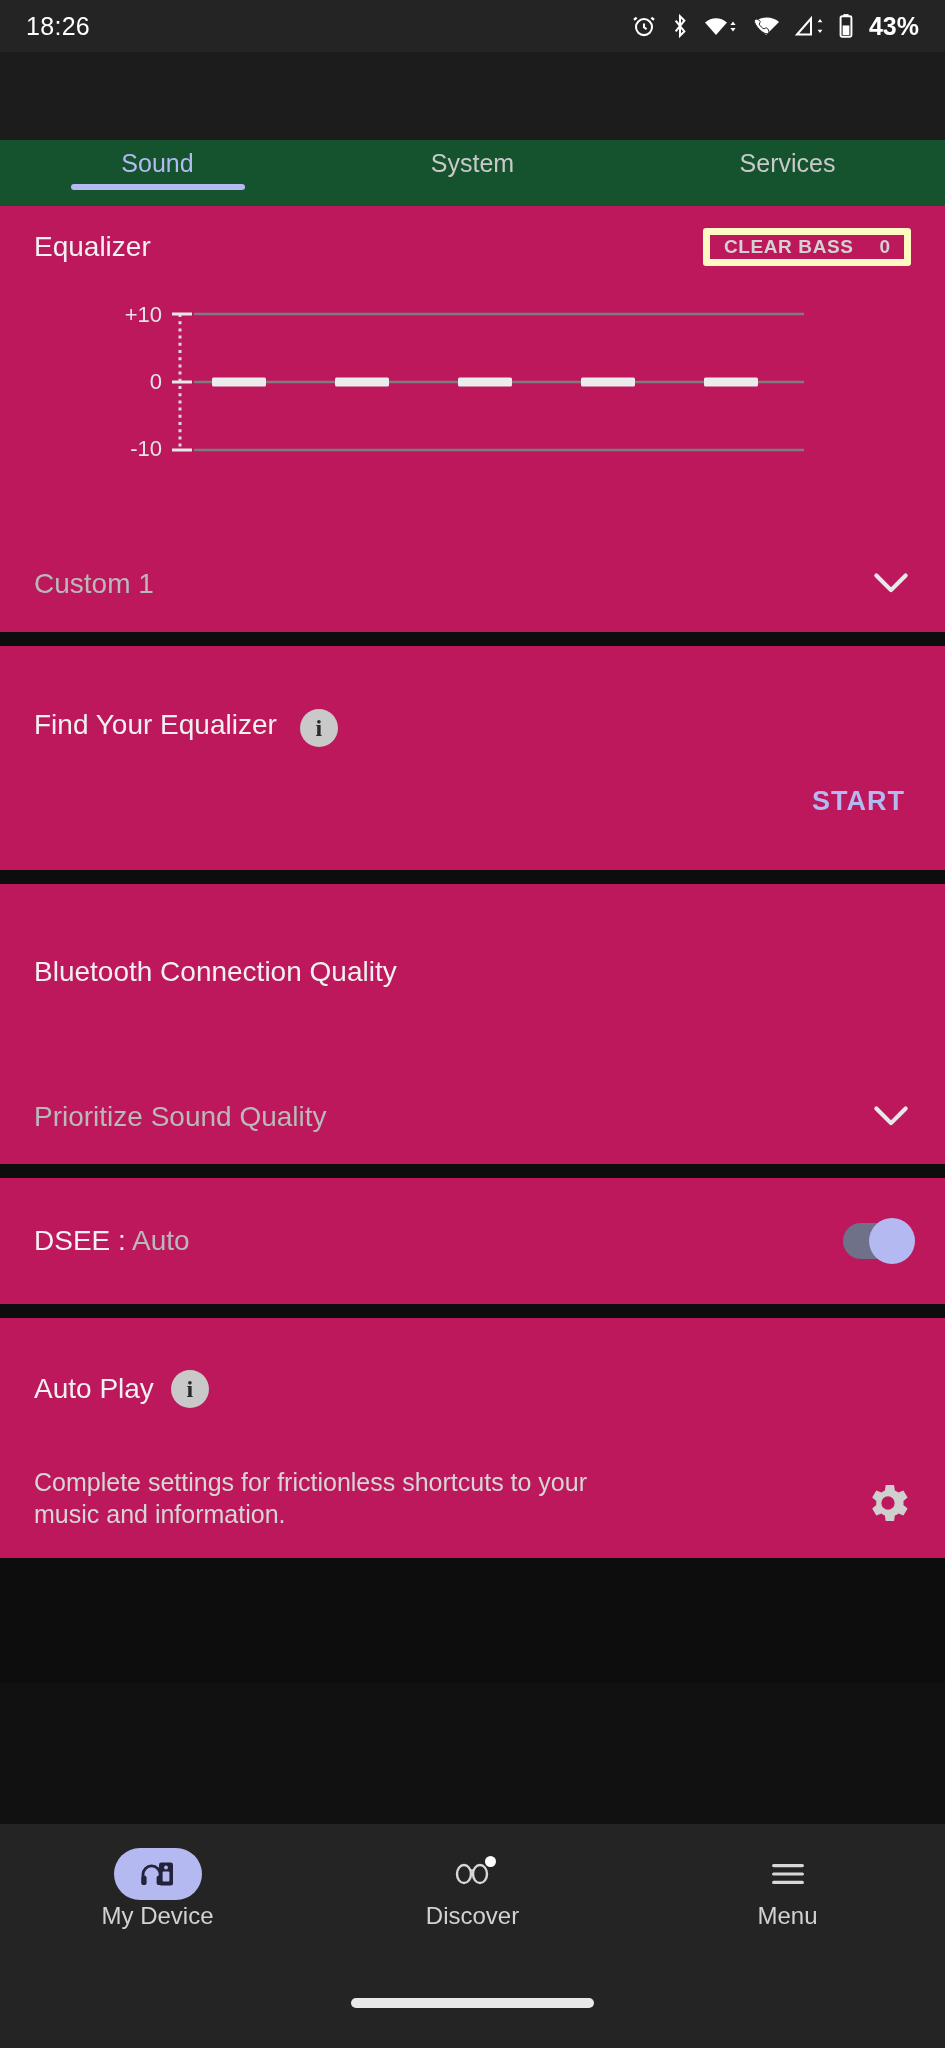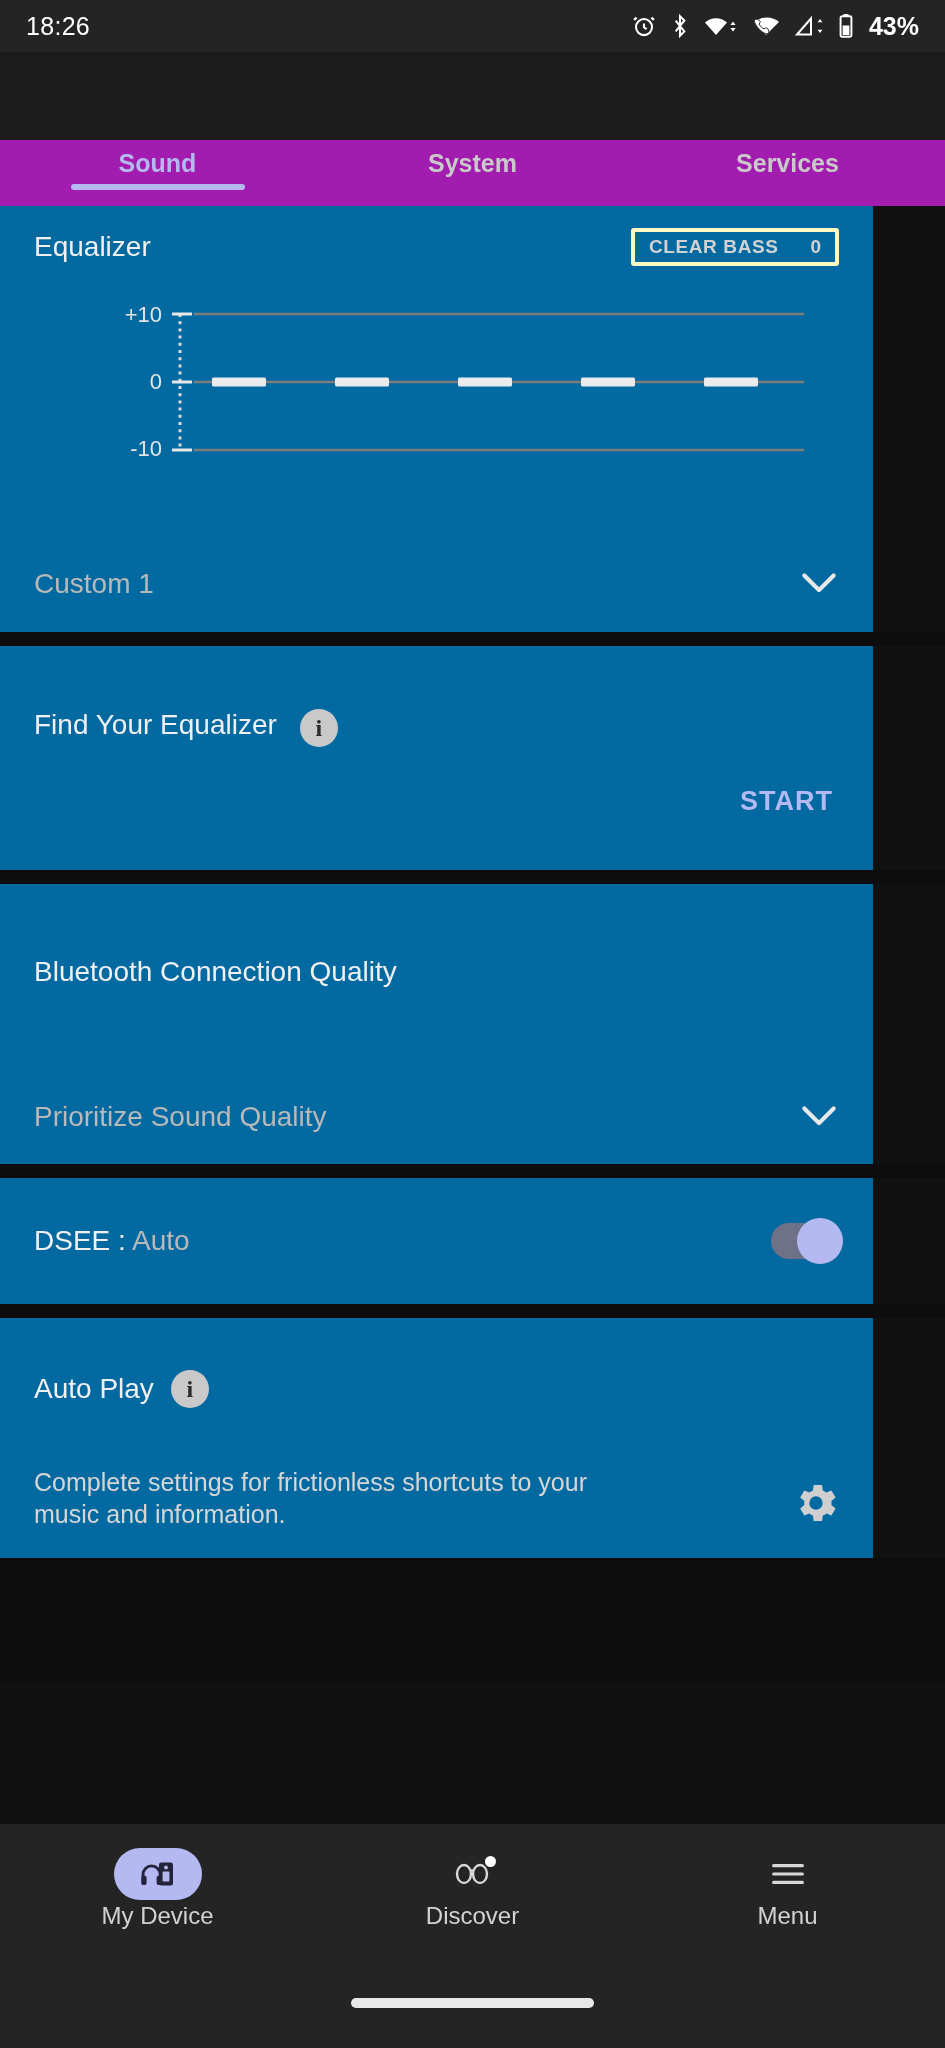"Sound" .tabbar { background: #a21caf -> #14532d; font-weight: bold -> none }
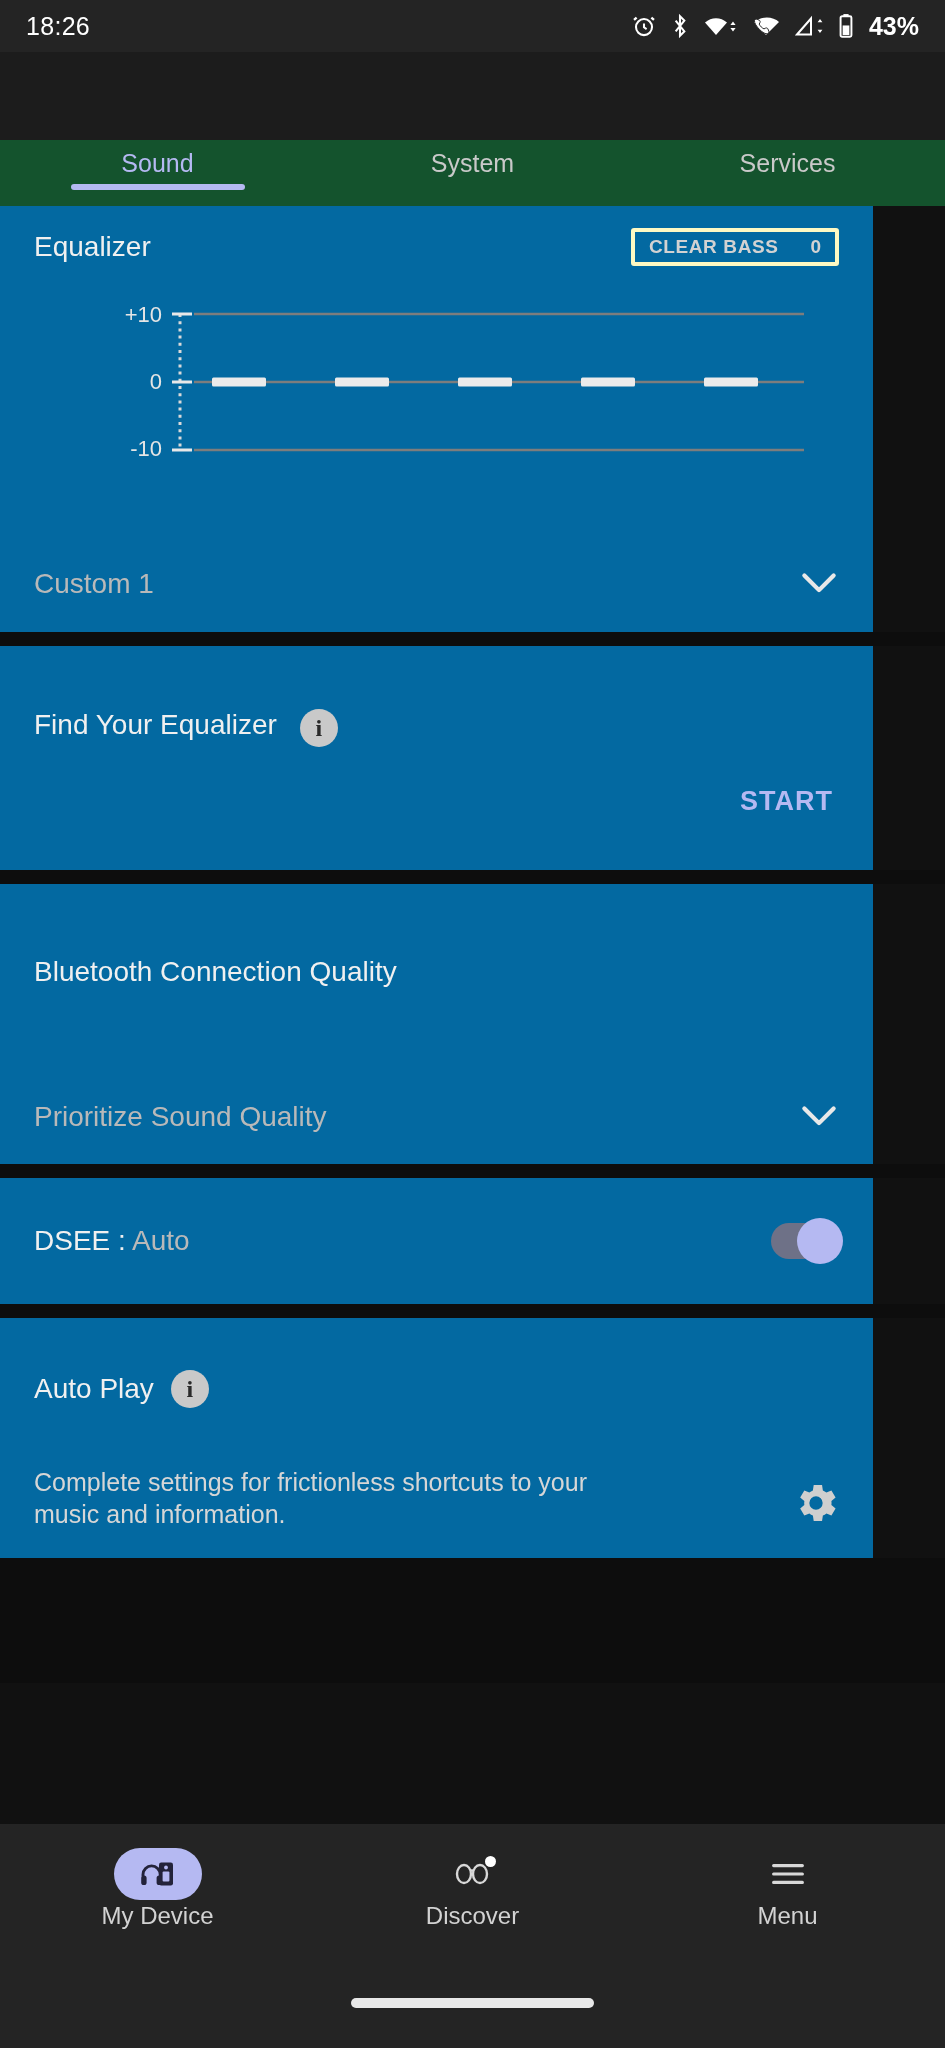"Equalizer" .card { background: #0369a1 -> #be185d; width: 873px -> 945px }
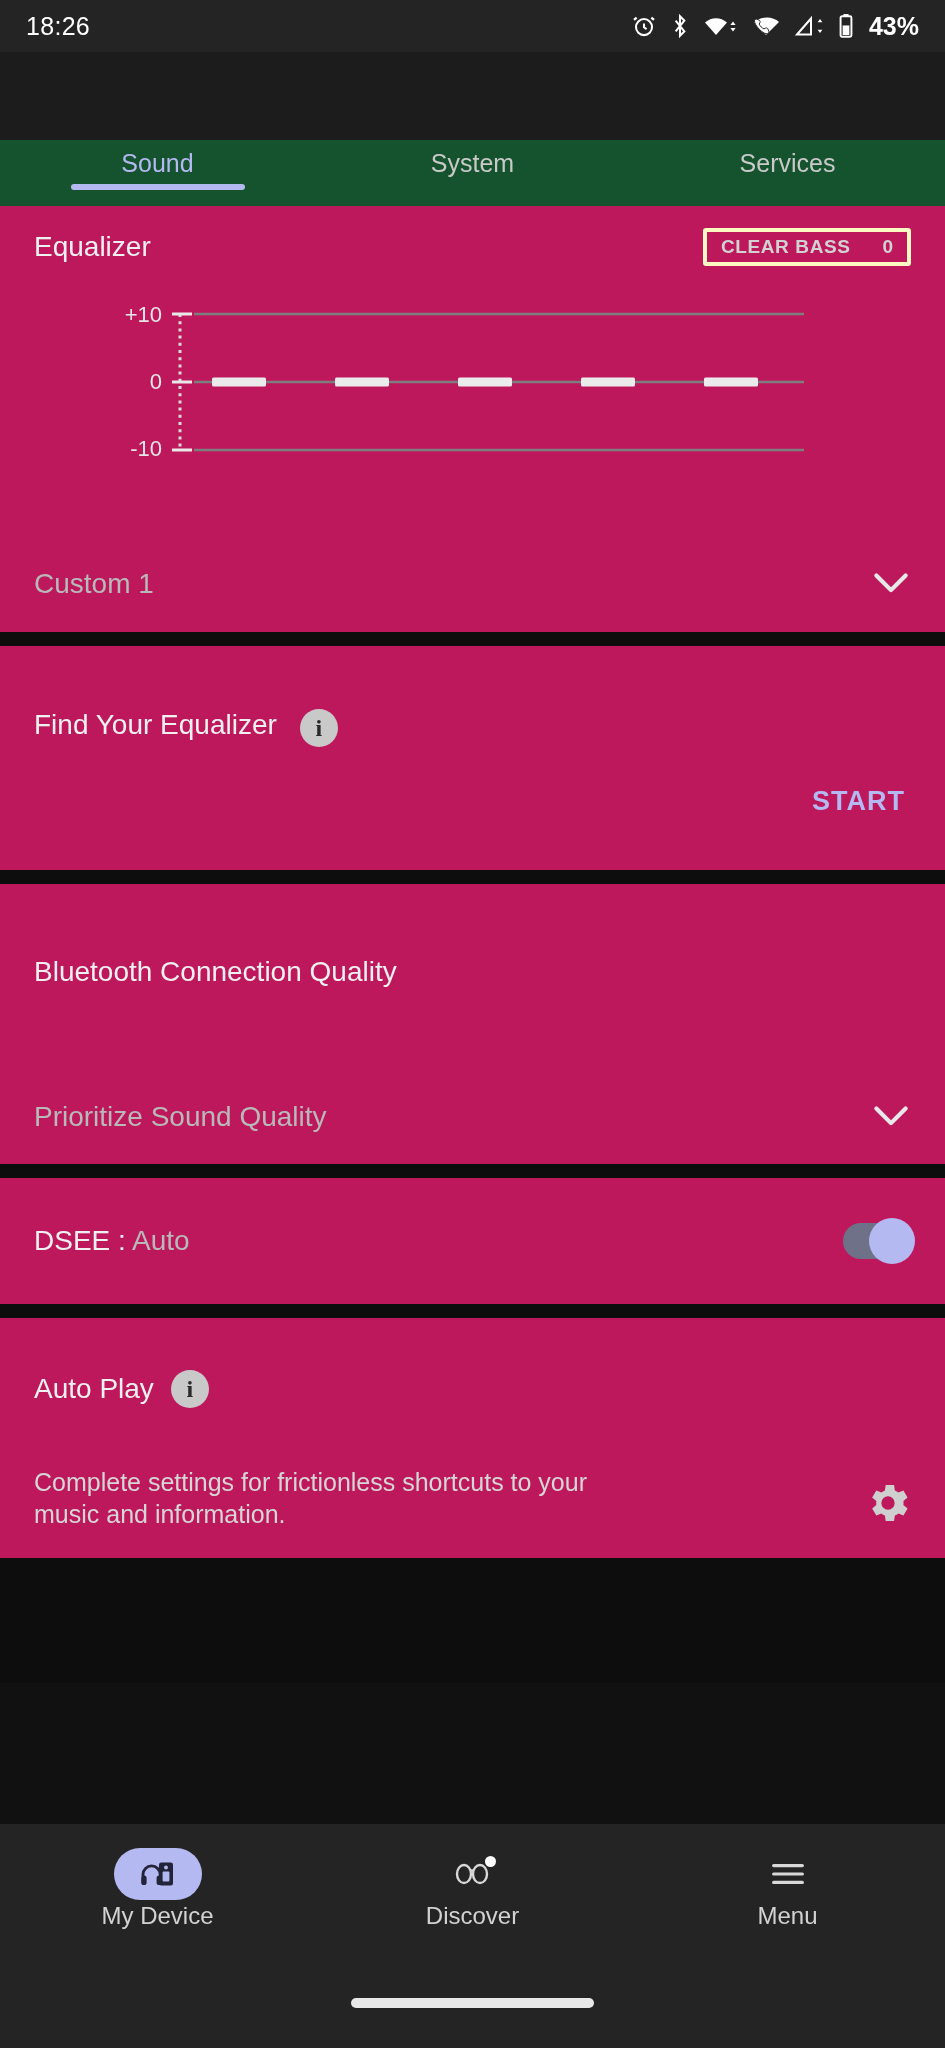"CLEAR BASS" .clearbass { border: 4px solid #fef9c3 -> 7px solid #fef9c3 }
